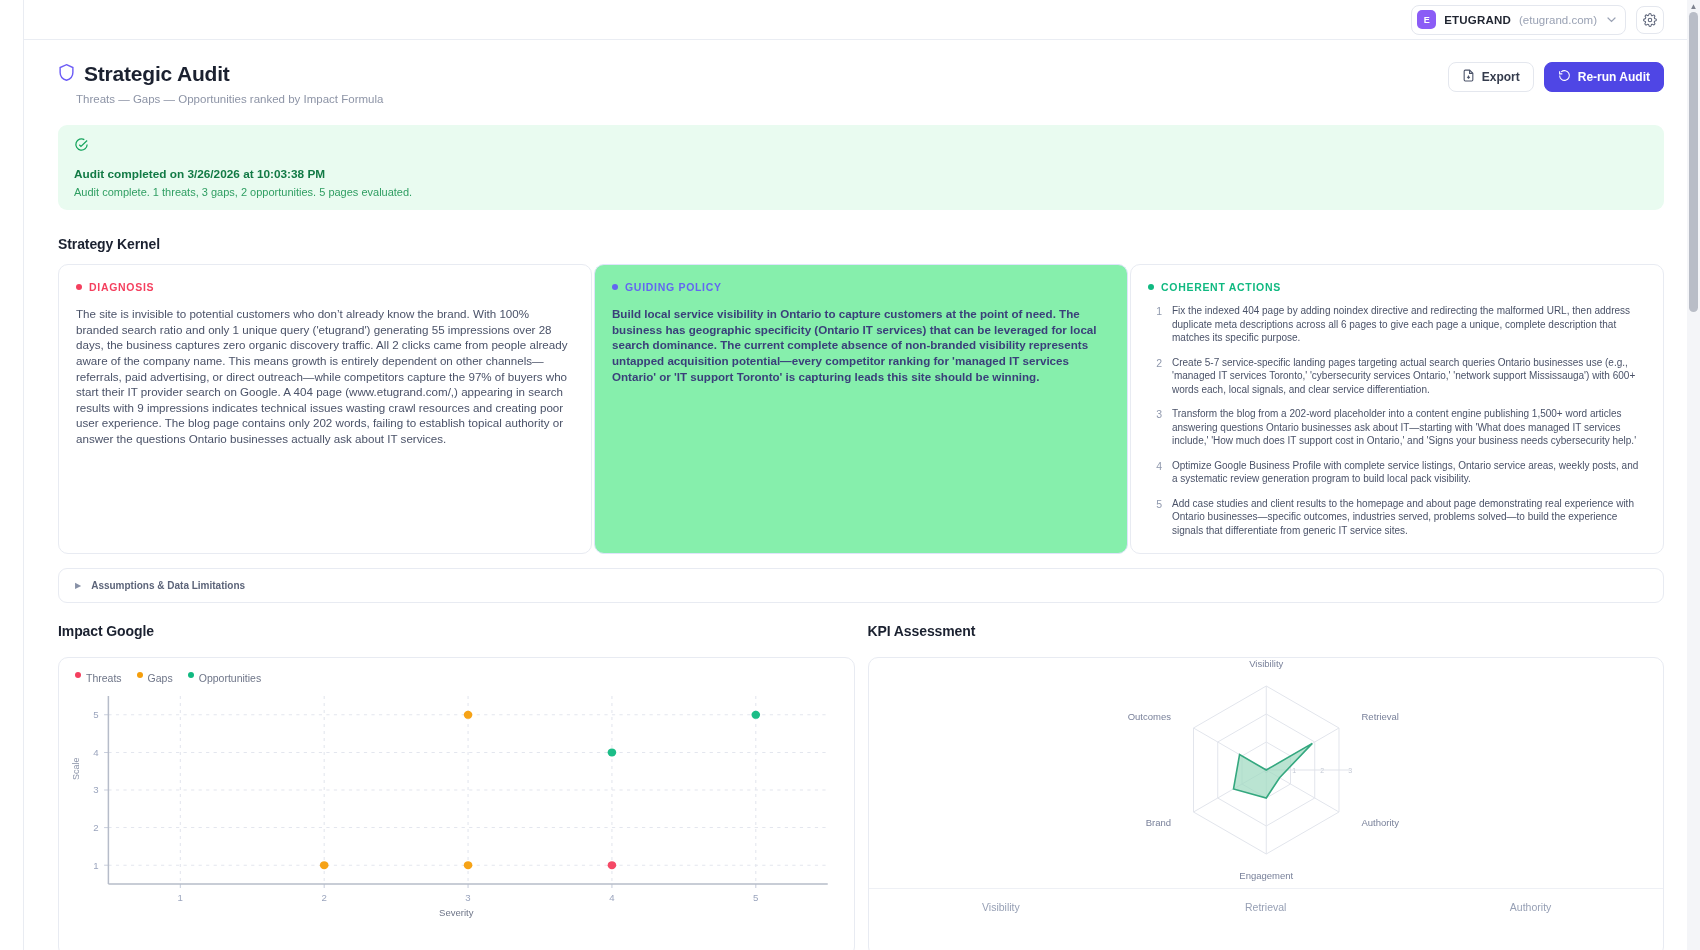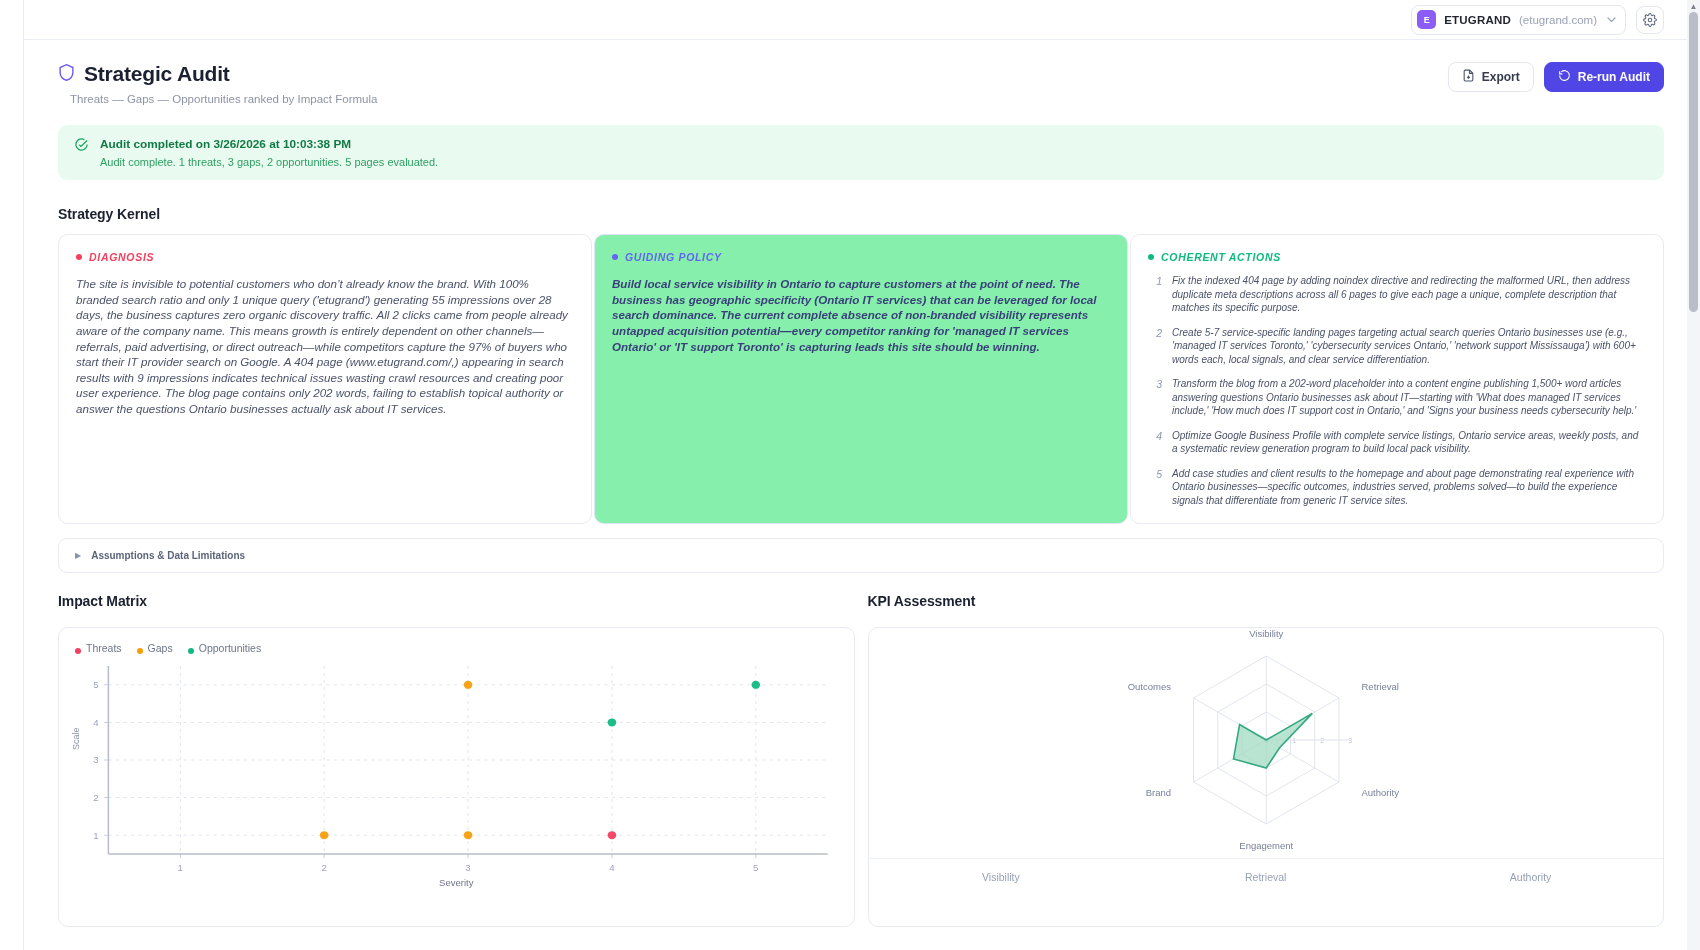"Threats — Gaps — Opportunities" .subtitle { margin-left: 12px -> 18px }
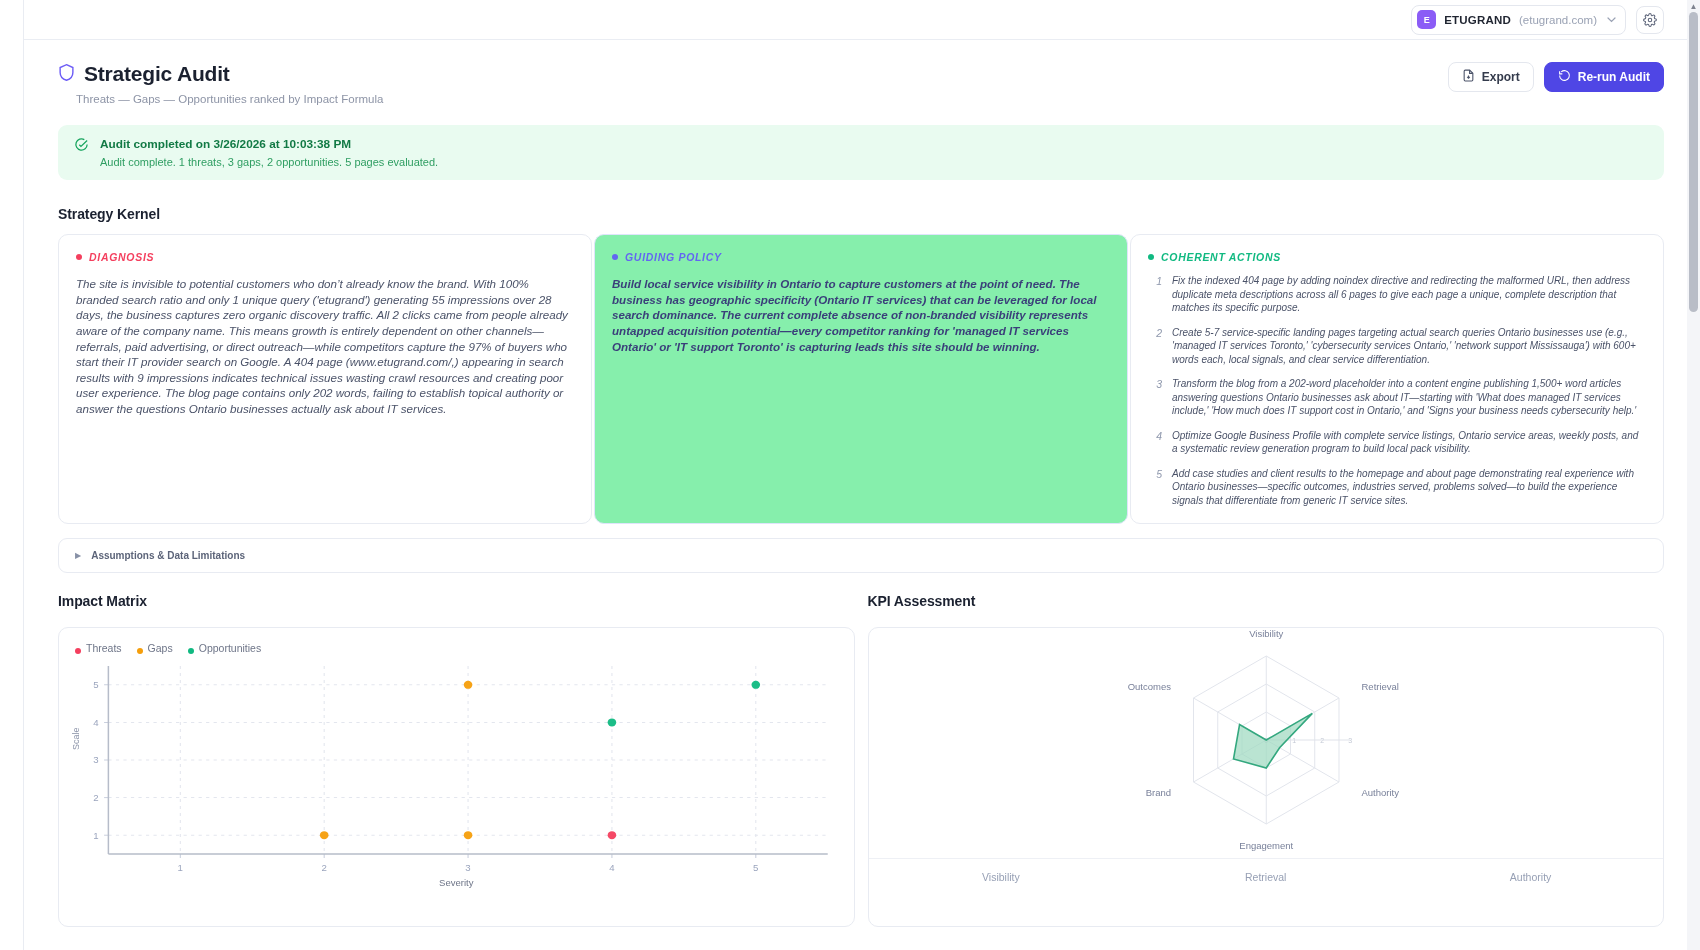"Audit completed on 3/26/2026 at" .banner { flex-direction: none -> column }
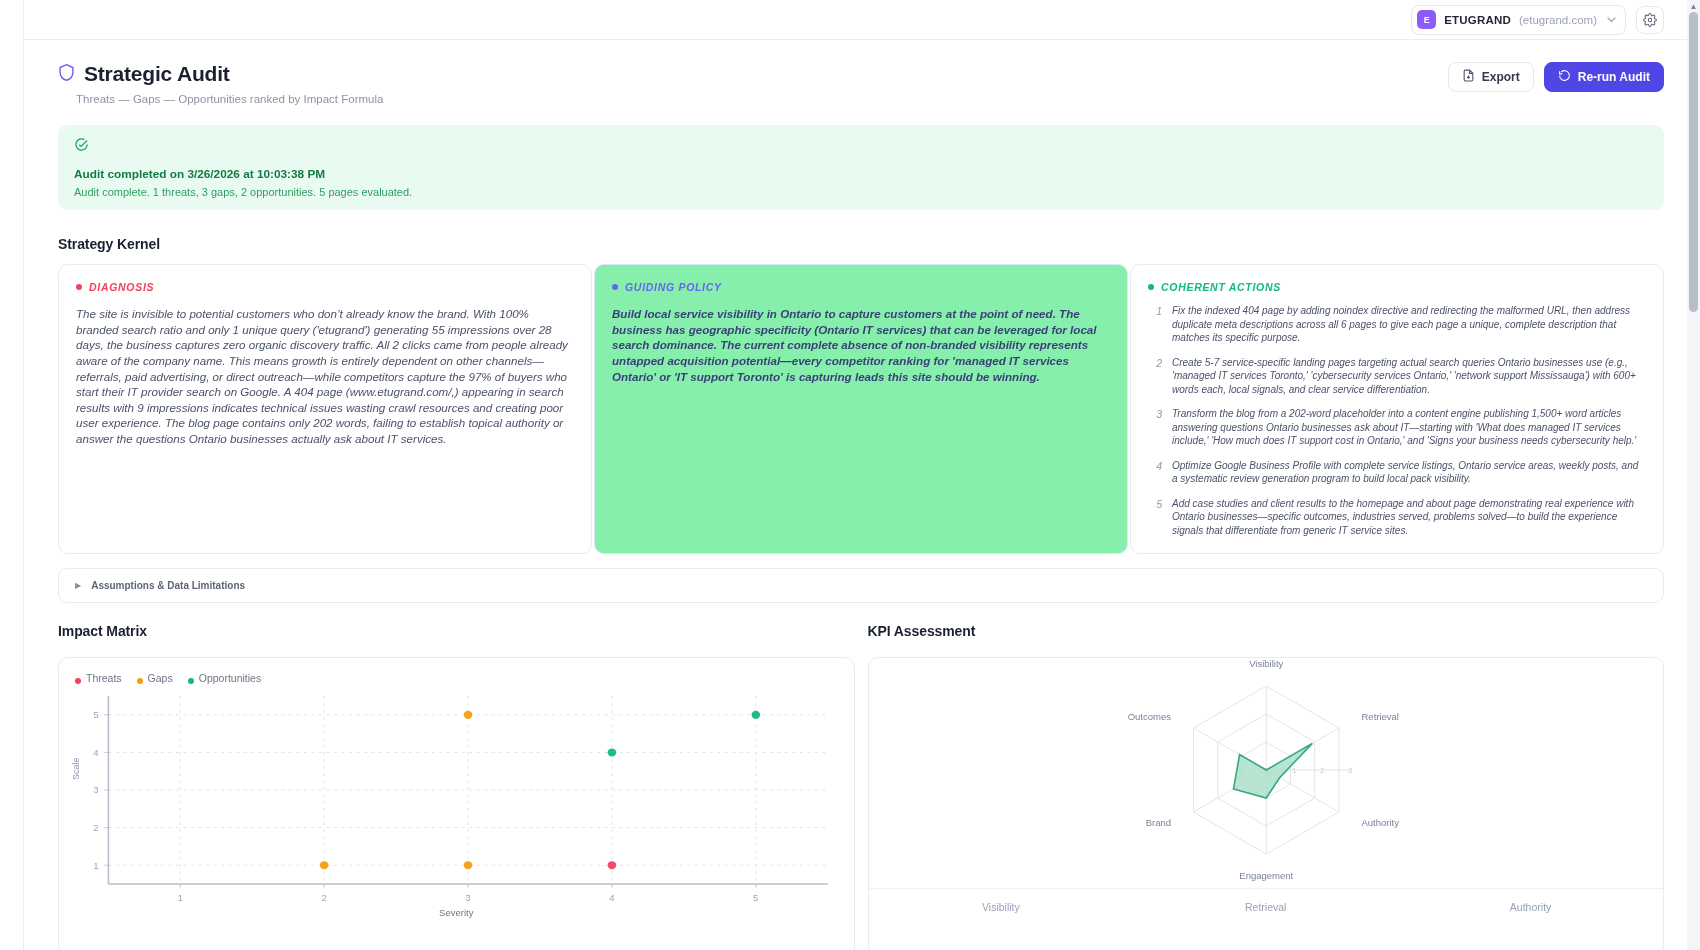"DIAGNOSIS" .kernel { font-style: italic -> none }
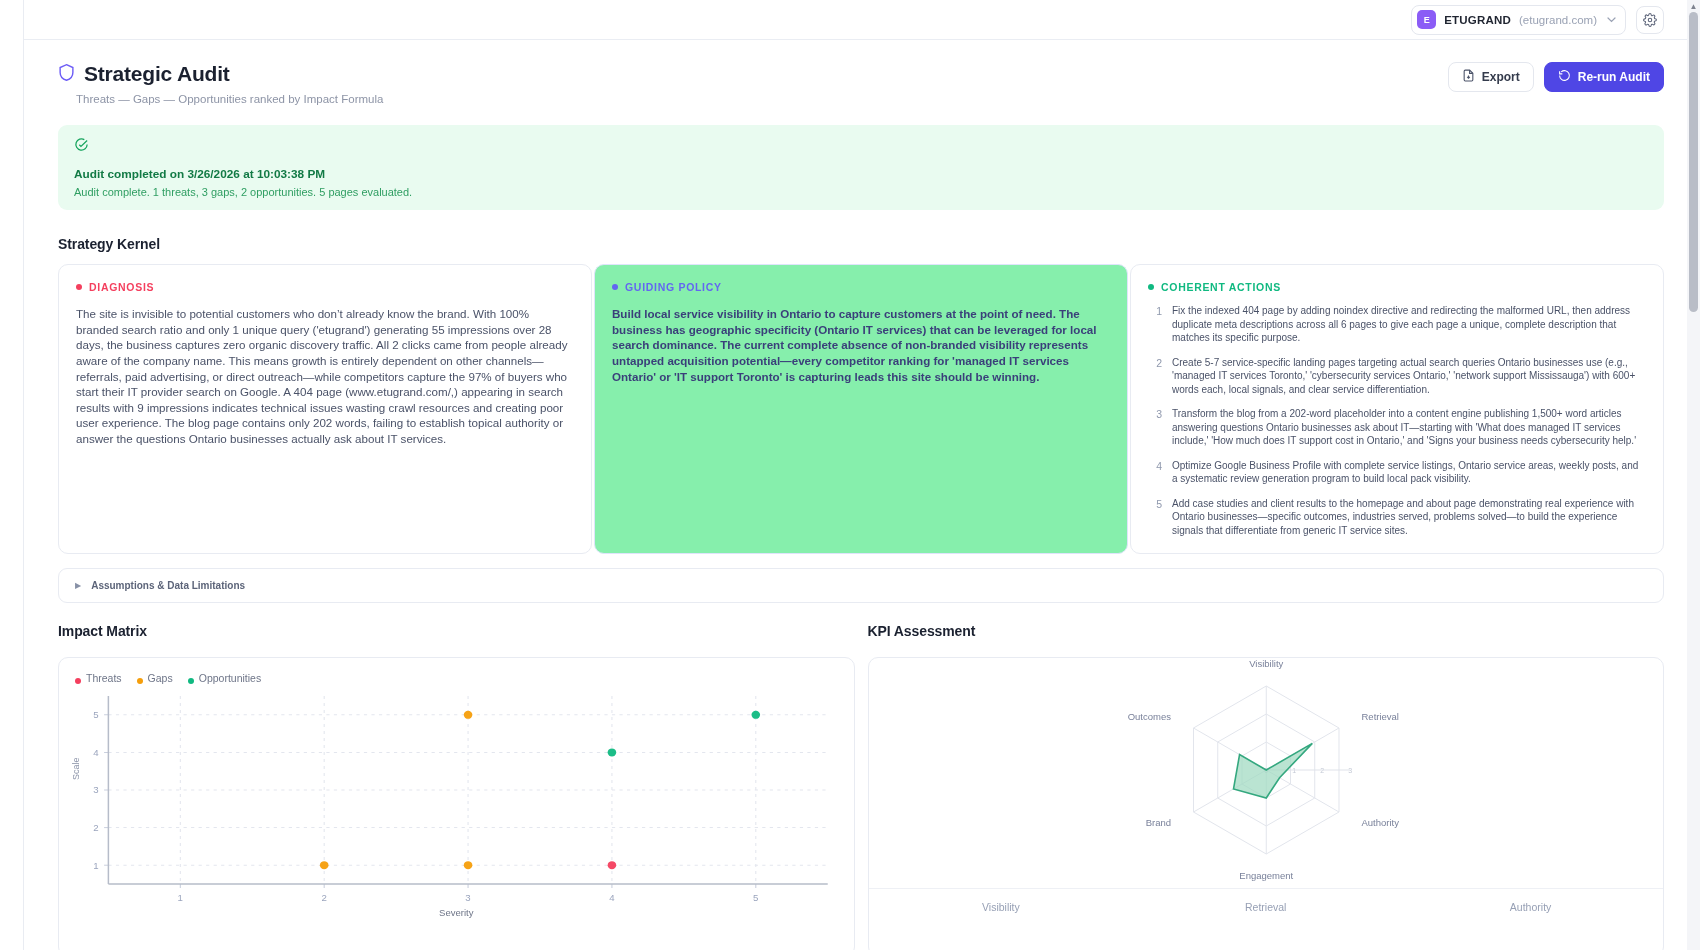"Impact Matrix" h2.section { text: Matrix -> Google }
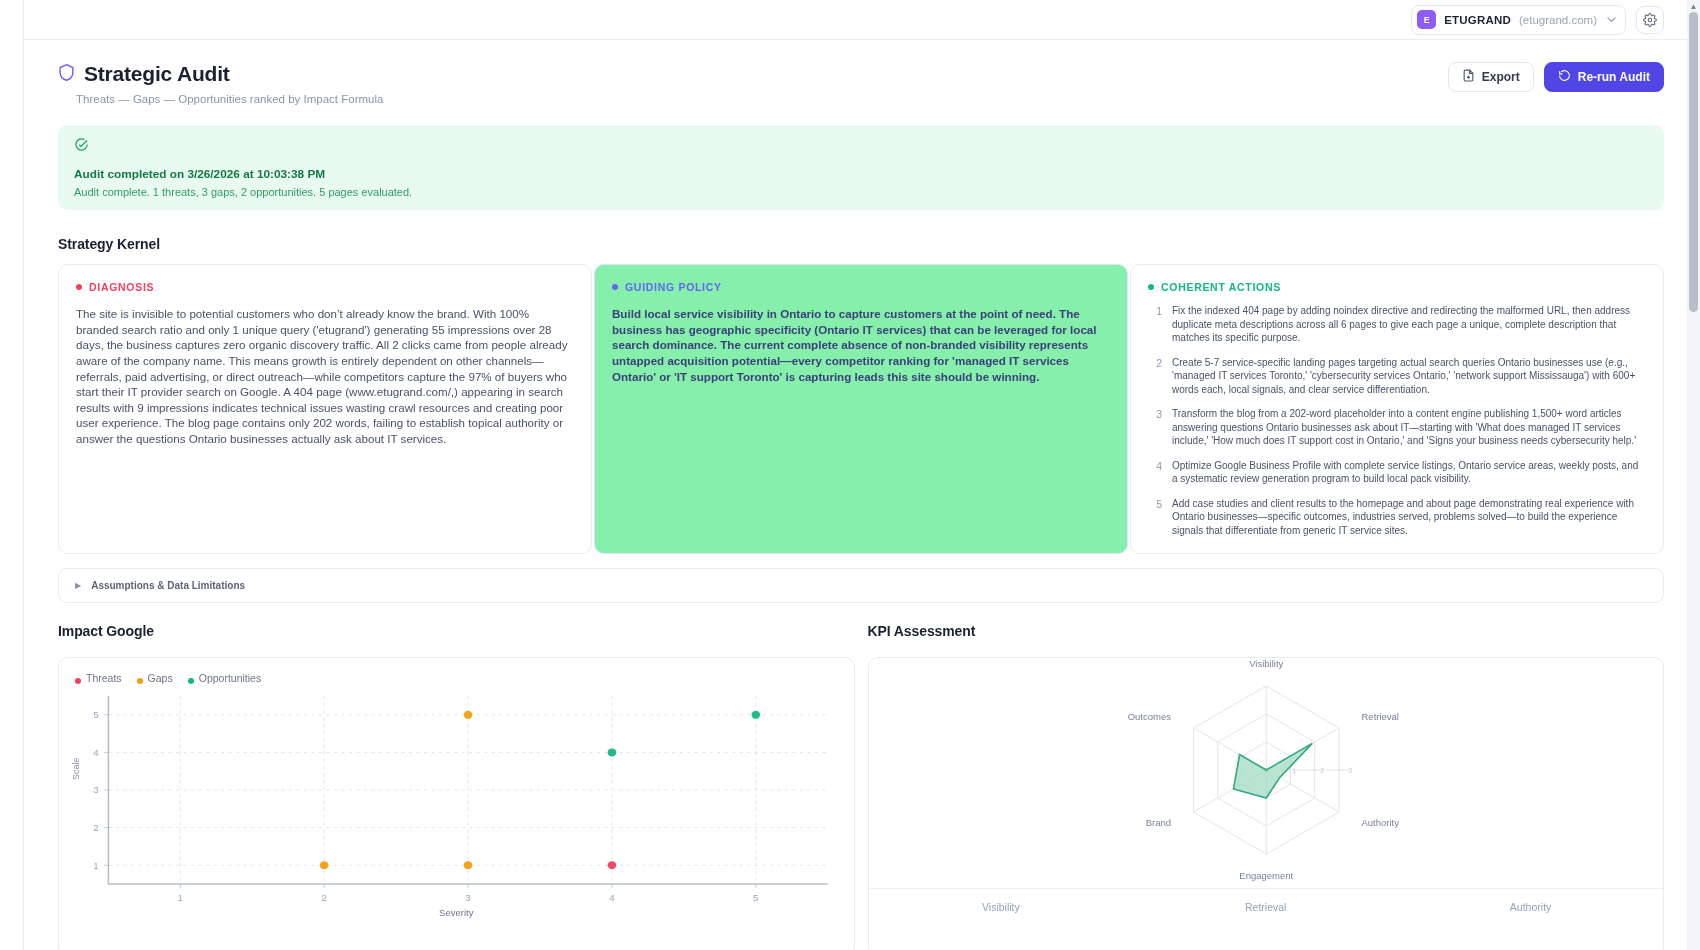"Threats" .legend-item { align-items: flex-end -> flex-start }
